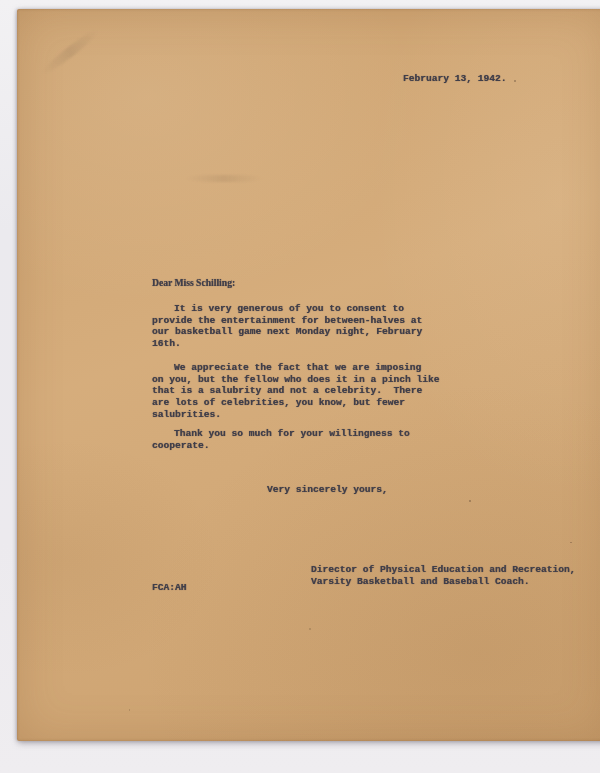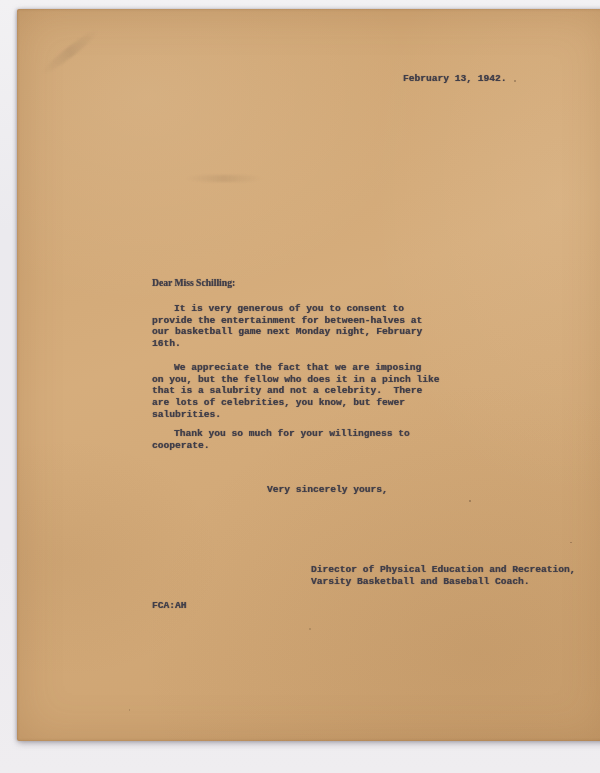"FCA:AH" .initials { top: 591px -> 573px }
